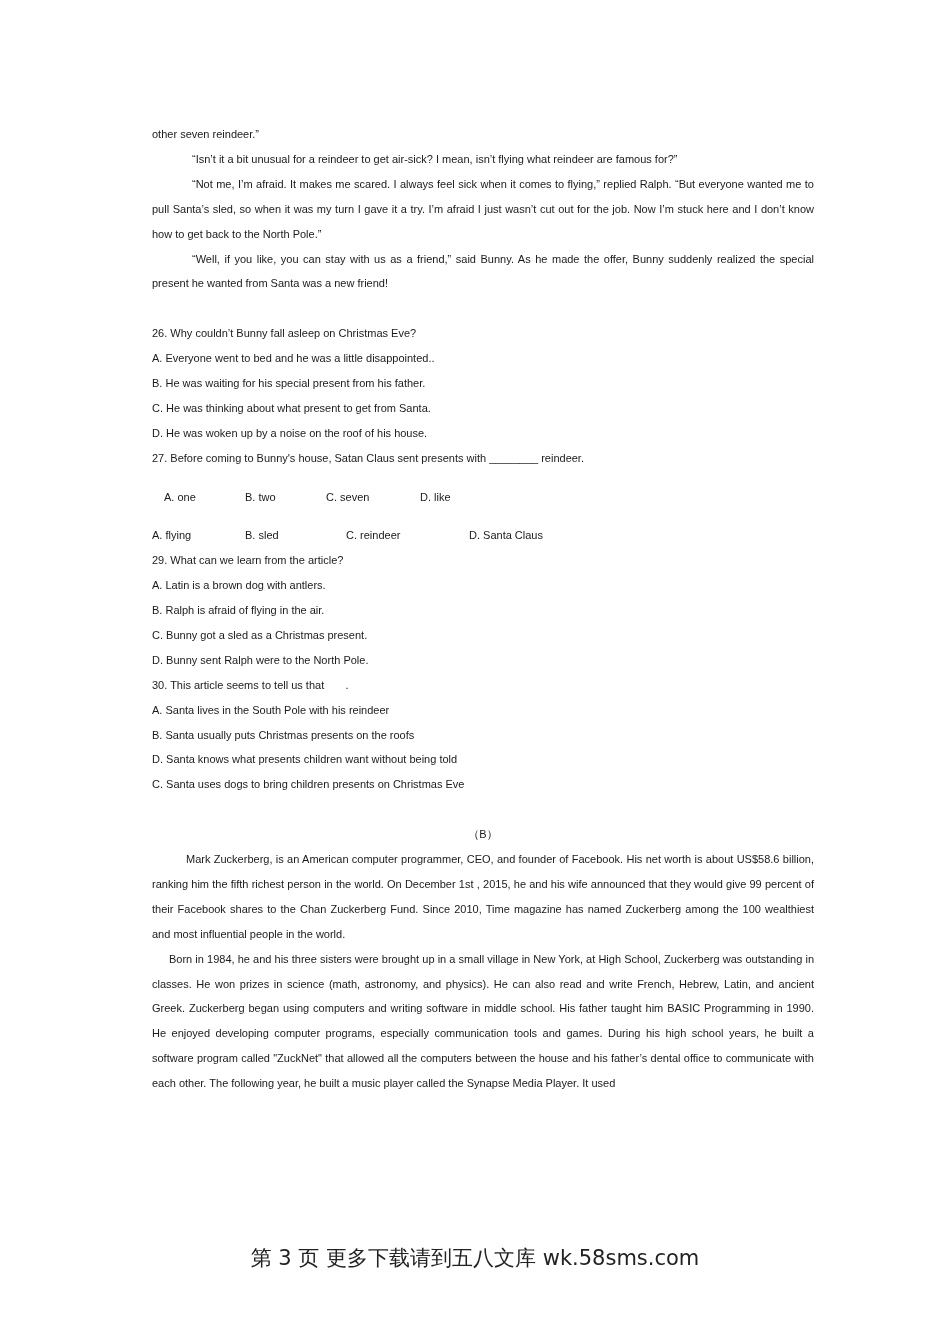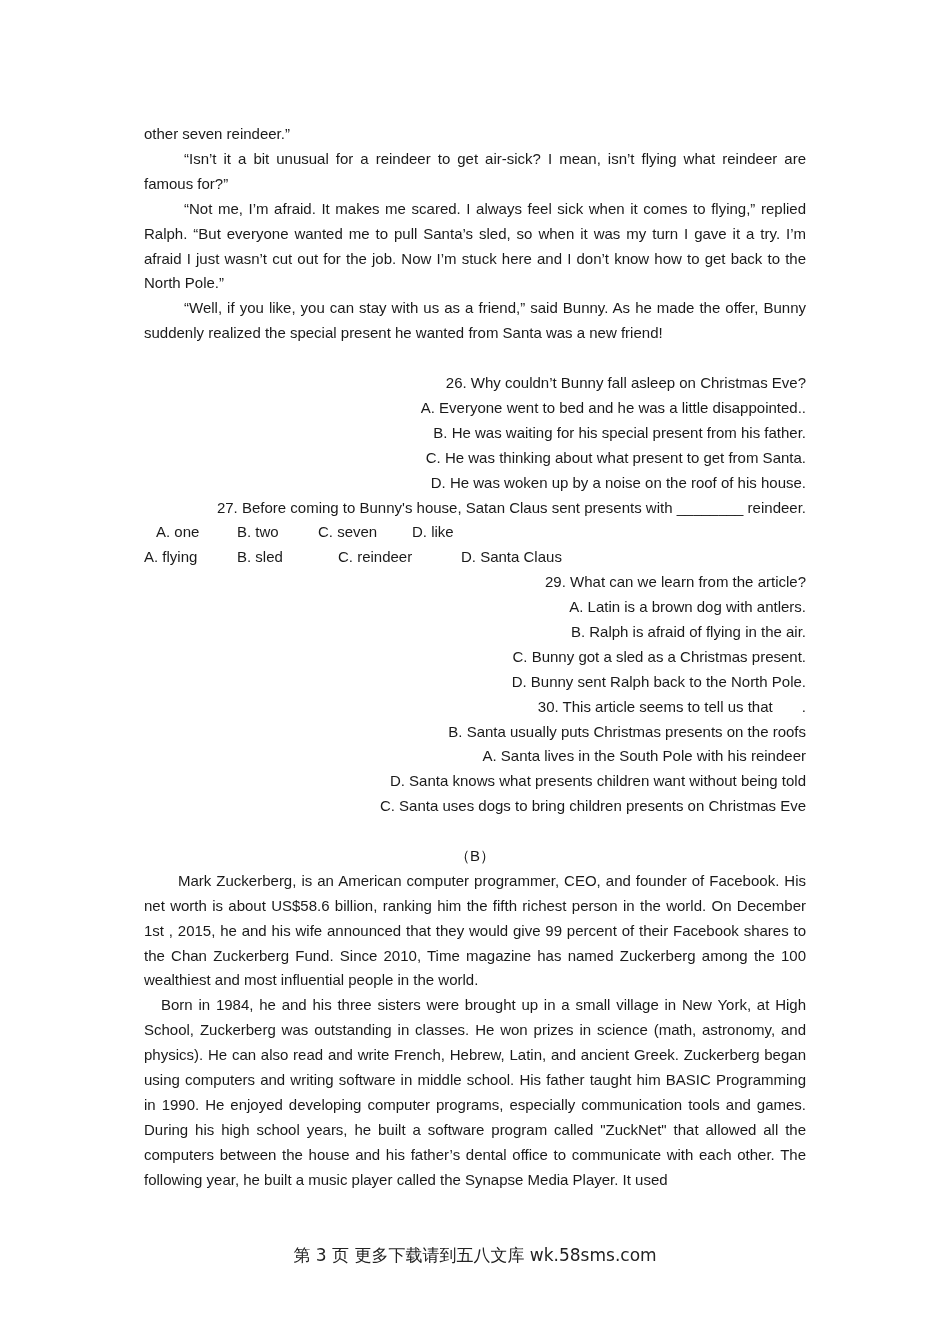"other seven reindeer.”" .page { font-size: 15px -> 11px; left: 144px -> 152px }
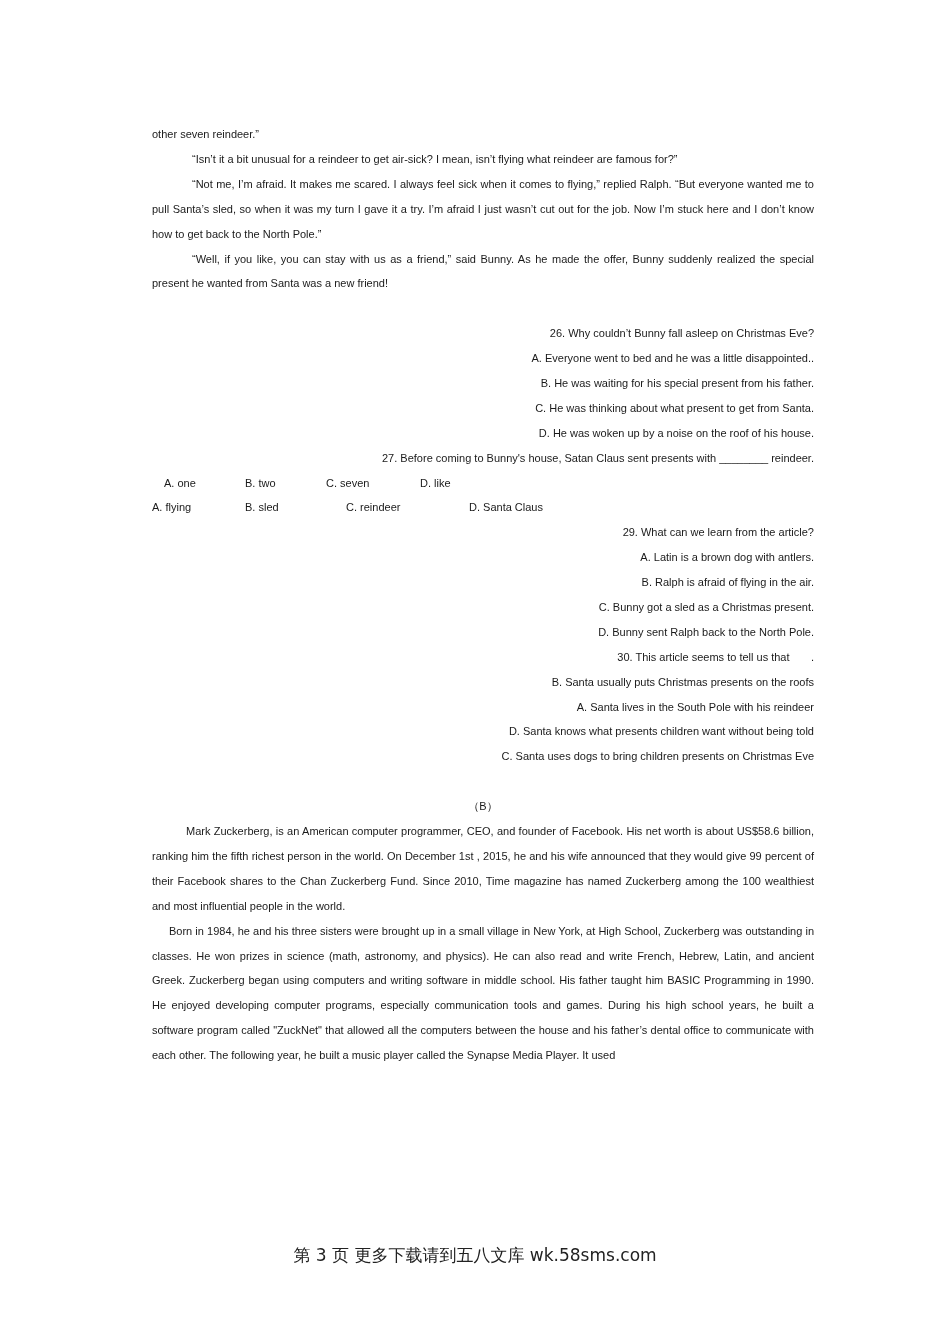"26. Why couldn’t Bunny fall" .line { text-align: right -> none }
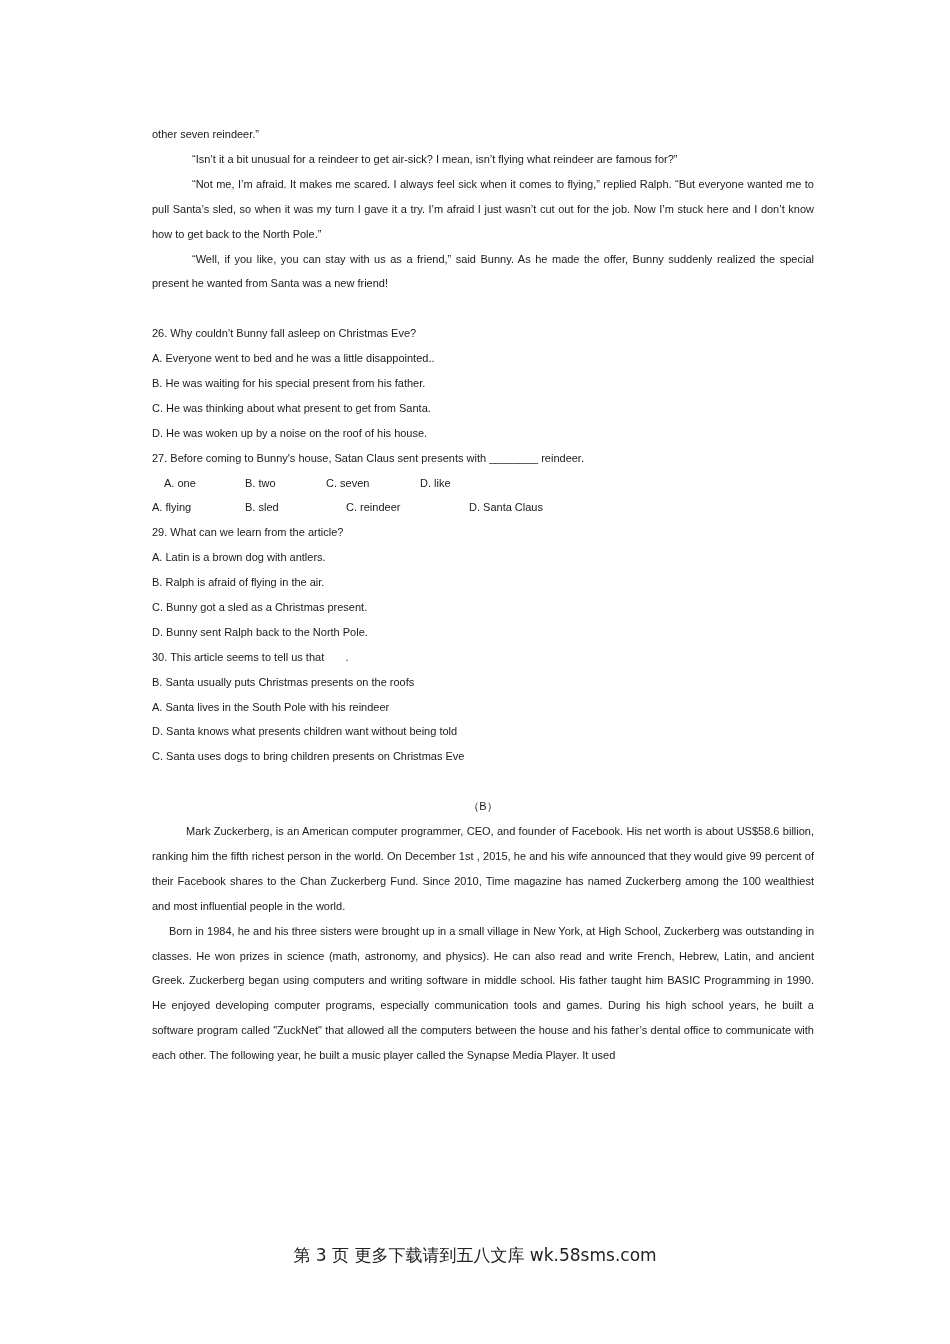"A. one" .opts { margin-top: none -> 14px }
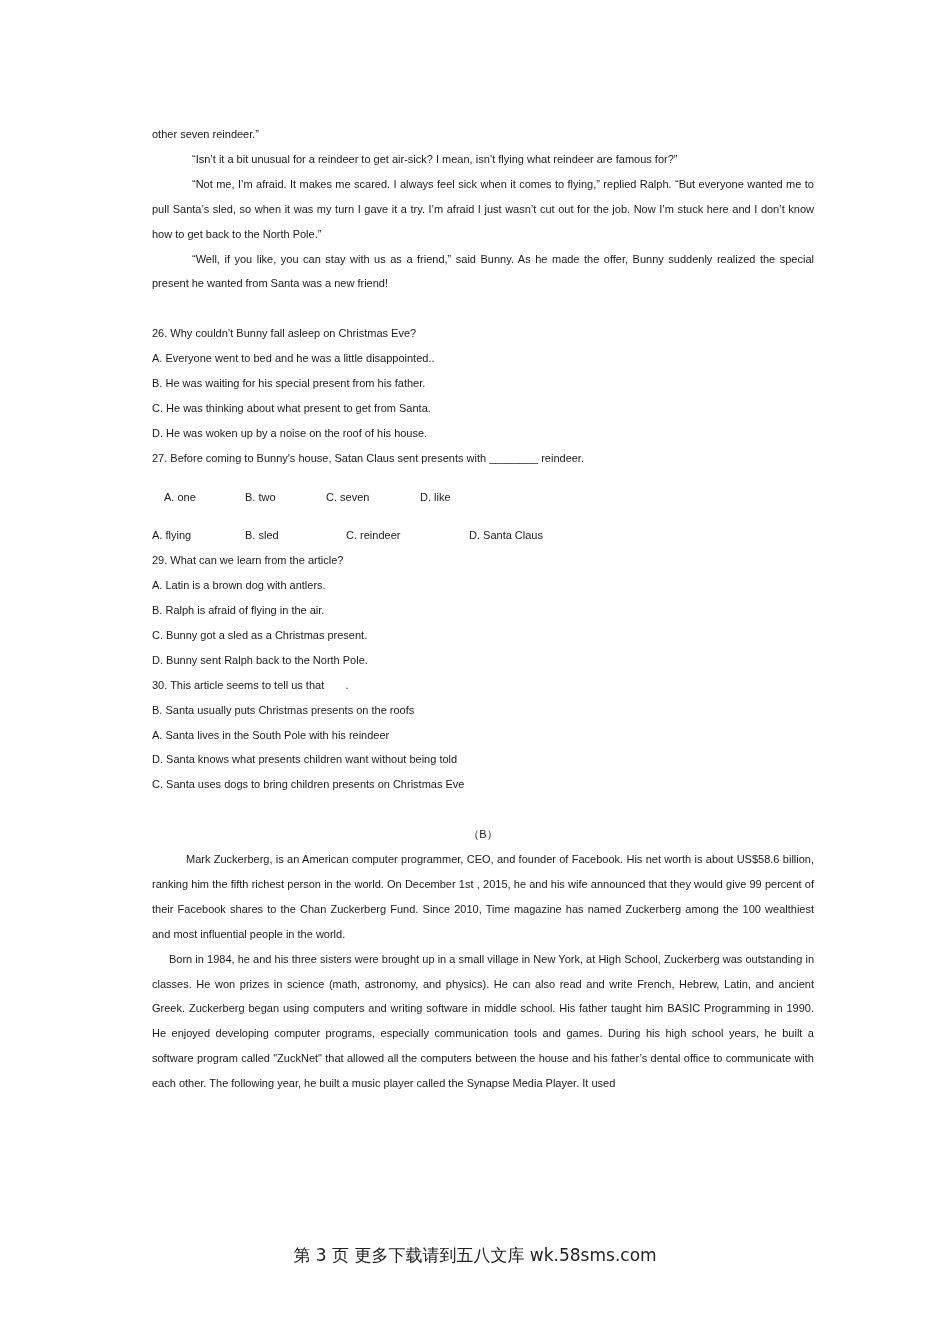"D. Bunny sent Ralph back" div.line { text: back -> were }
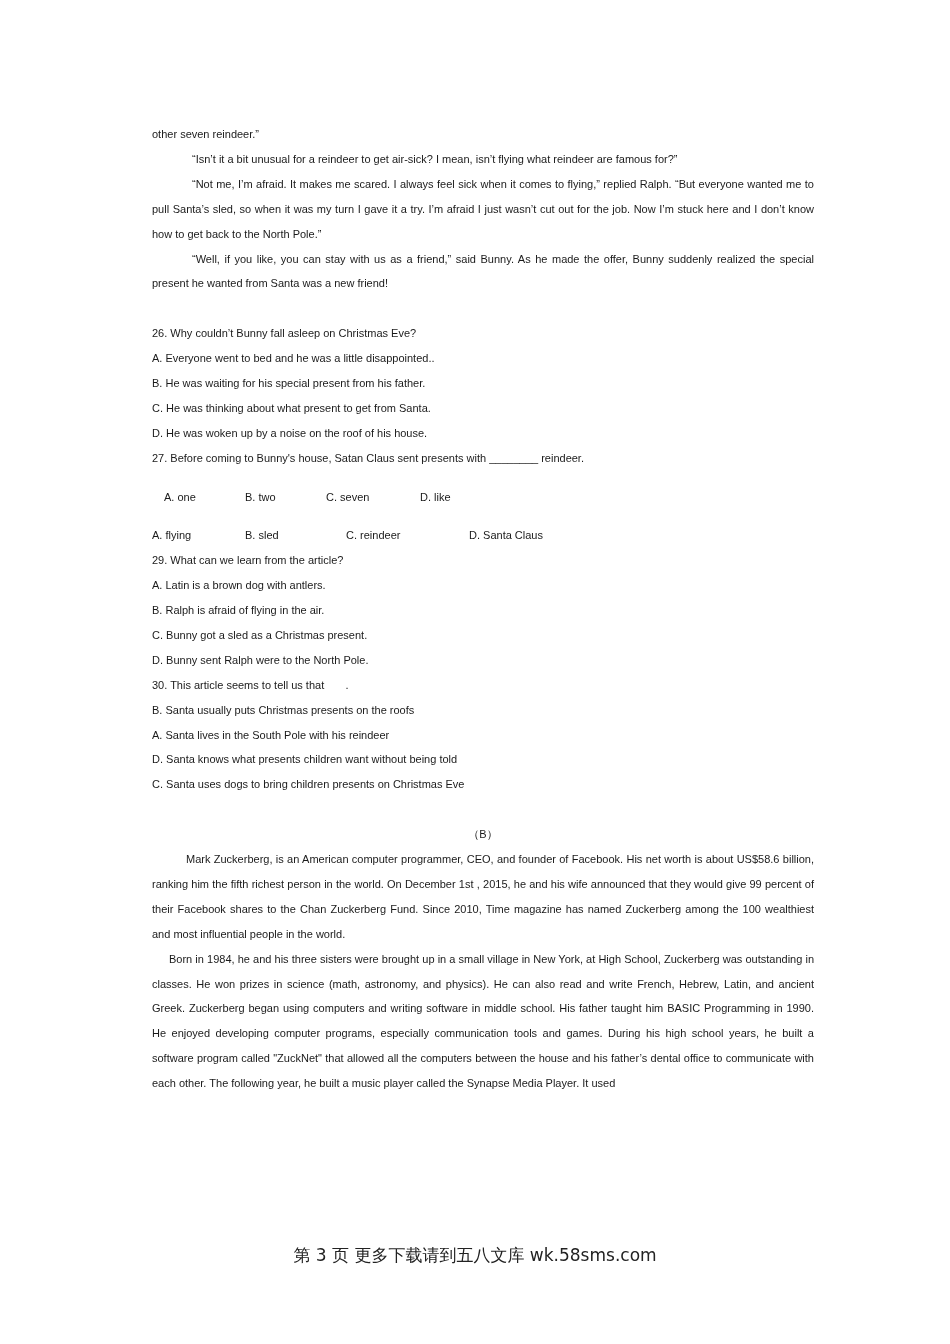"B. Santa usually puts Christmas" div.line { order: before "A. Santa lives in the" -> after "A. Santa lives in the" }
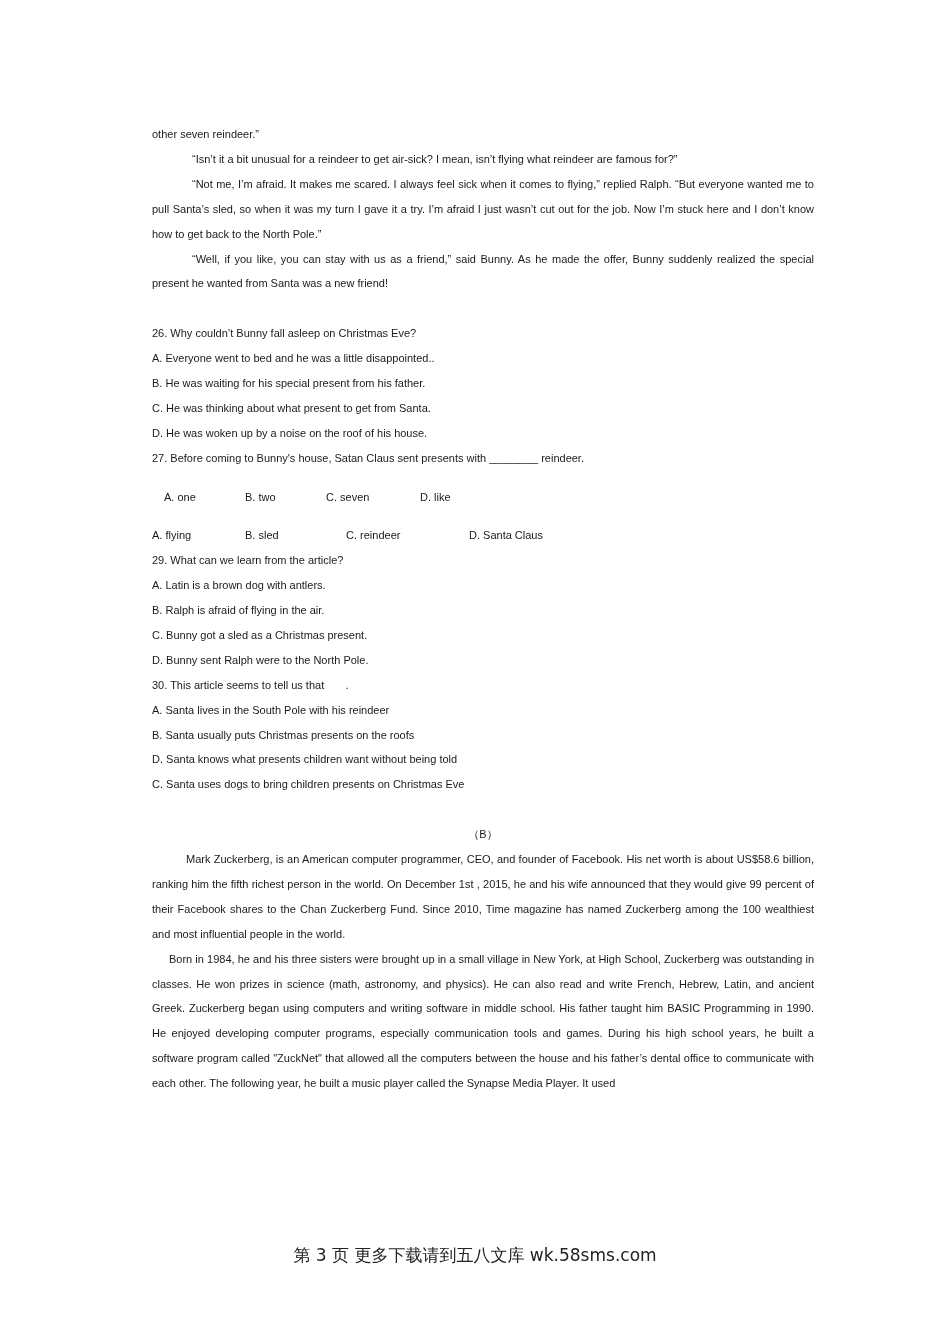"第 3 页 更多下载请到五八文库 wk.58sms.com" .footer { font-size: 17px -> 21px }
